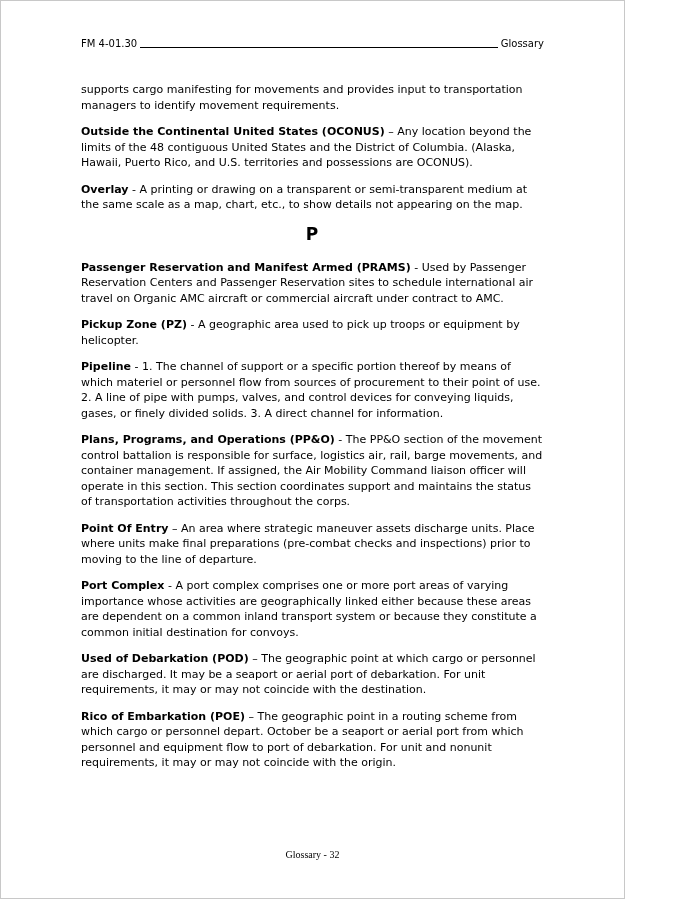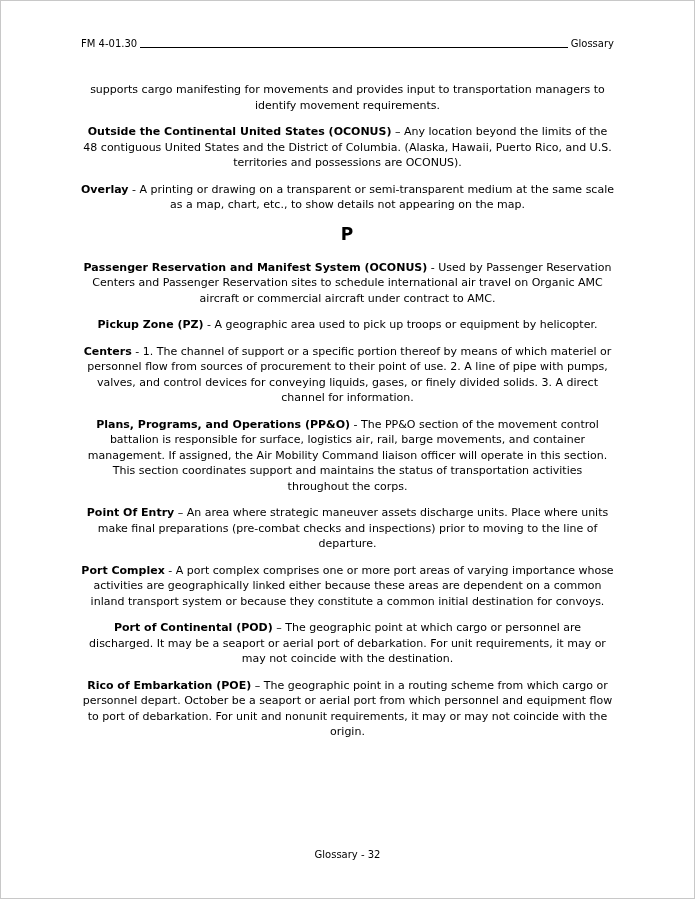"FM 4-01.30" .page { width: 695px -> 625px }
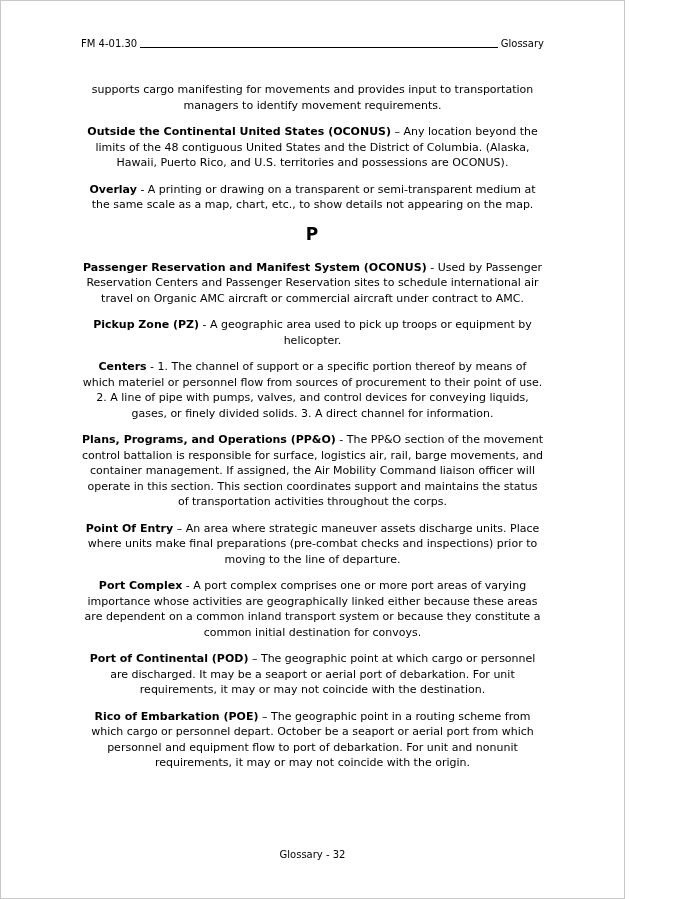"supports cargo manifesting for movements" .para { text-align: center -> left }
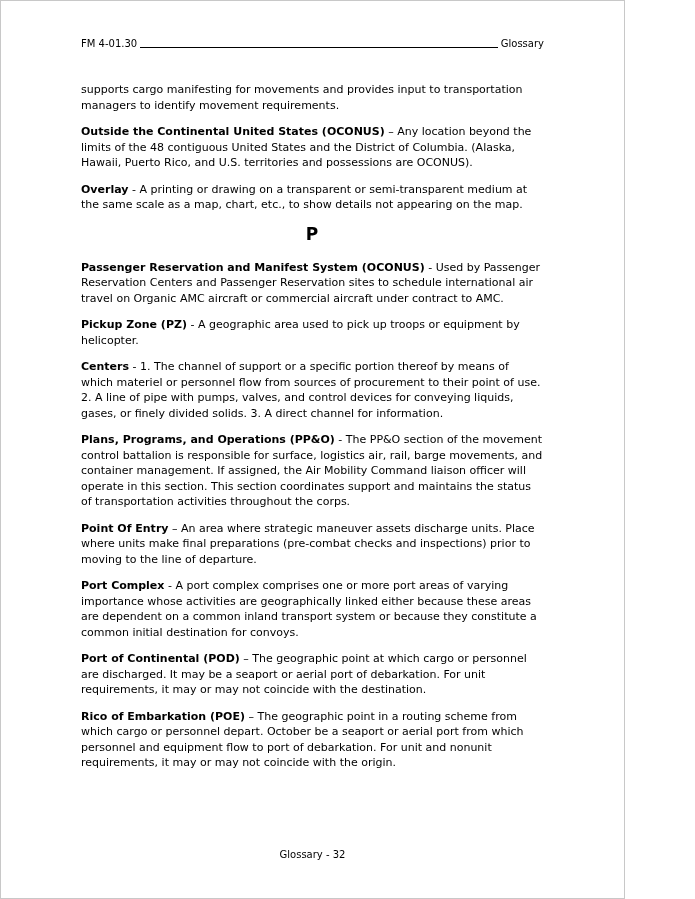"Passenger Reservation and Manifest" b { text: System (OCONUS -> Armed (PRAMS }
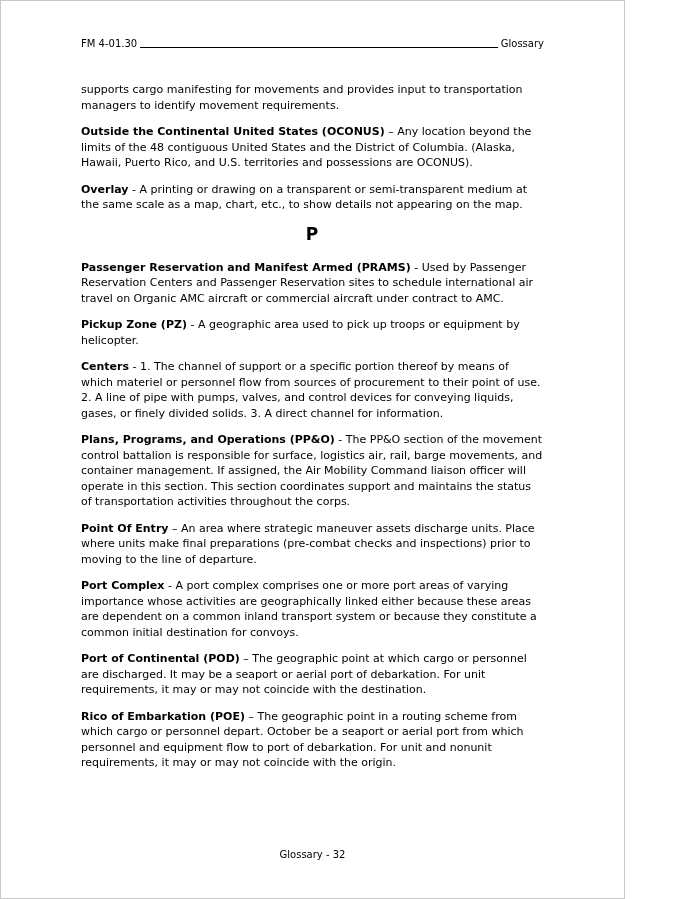"Centers" b { text: Centers -> Pipeline }
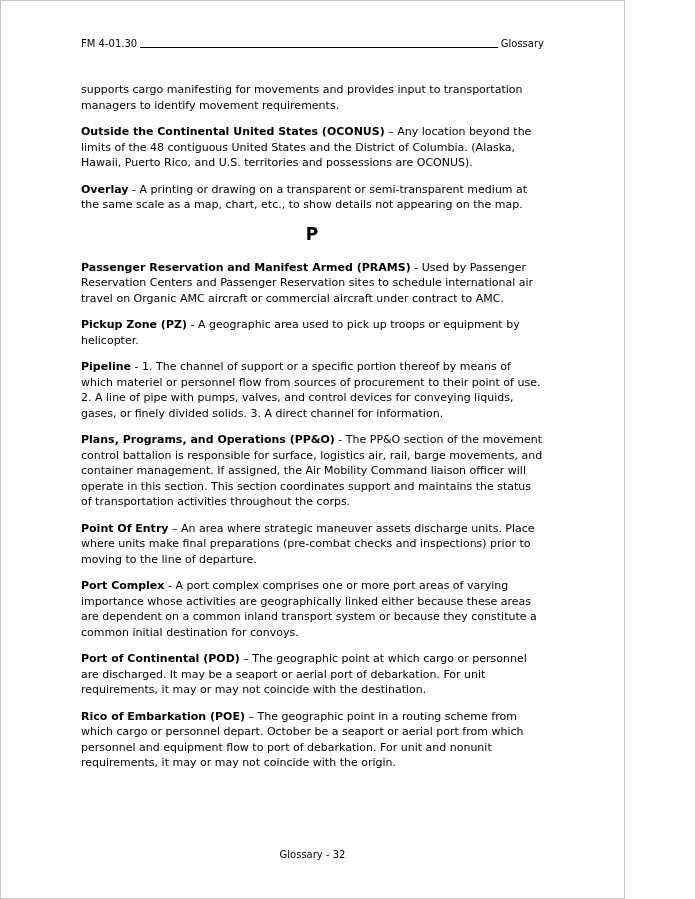"Port of Continental (POD)" b { text: Port of Continental -> Used of Debarkation }
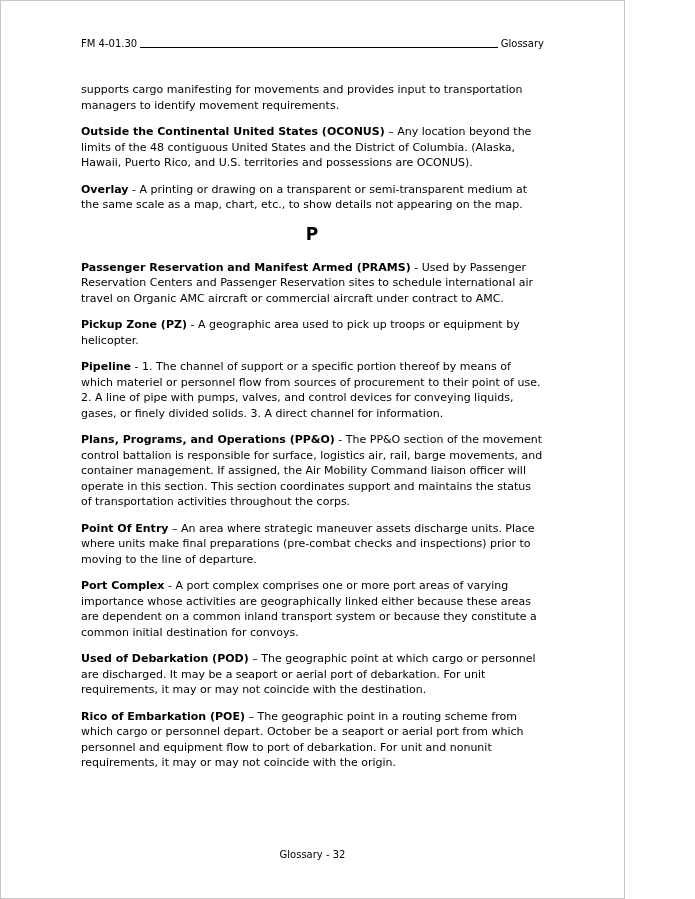"Glossary - 32" .page-footer { font-family: none -> Liberation Serif, serif }
